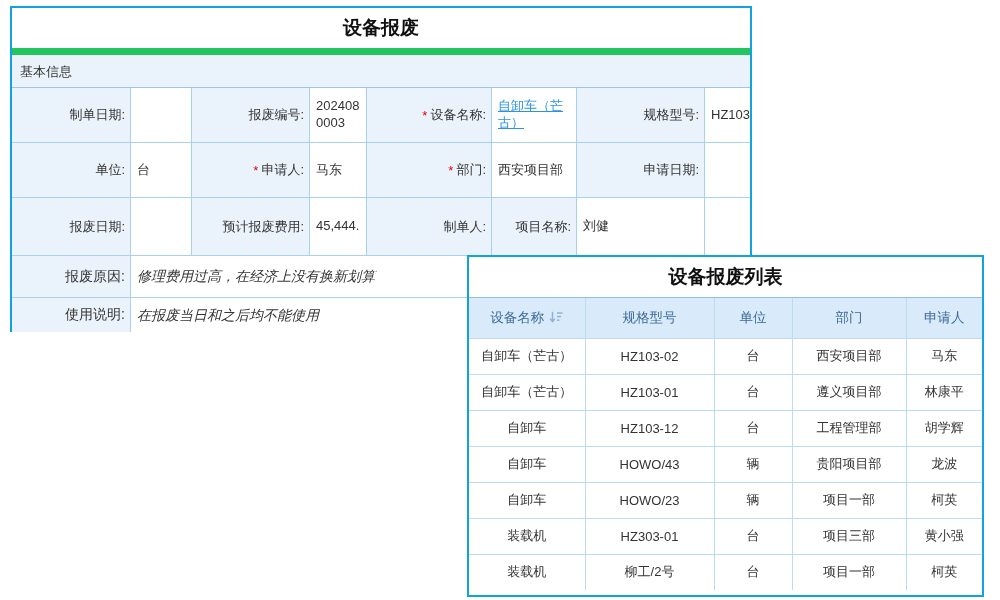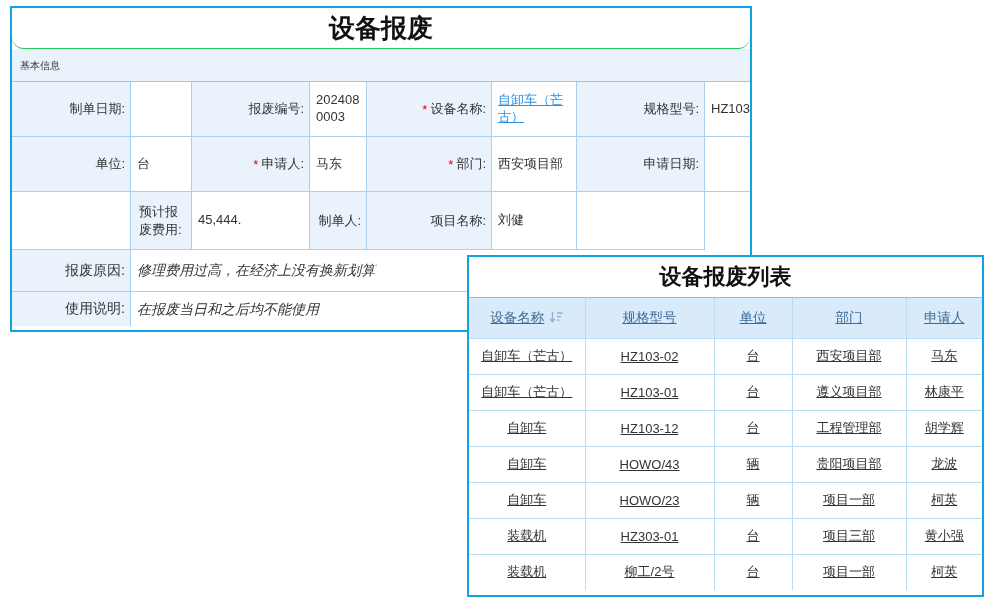"设备报废" .form-title { border-bottom: 1px solid #22c55e -> 7px solid #22c55e; border-radius: 12px -> none; font-size: 26px -> 19px }
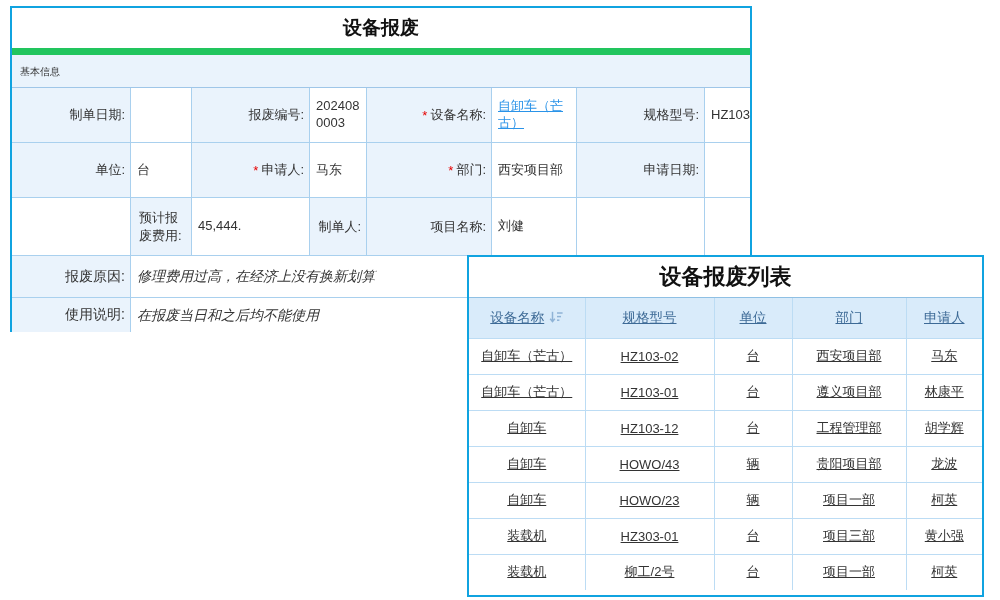"基本信息" .section-bar { font-size: 10px -> 13px }
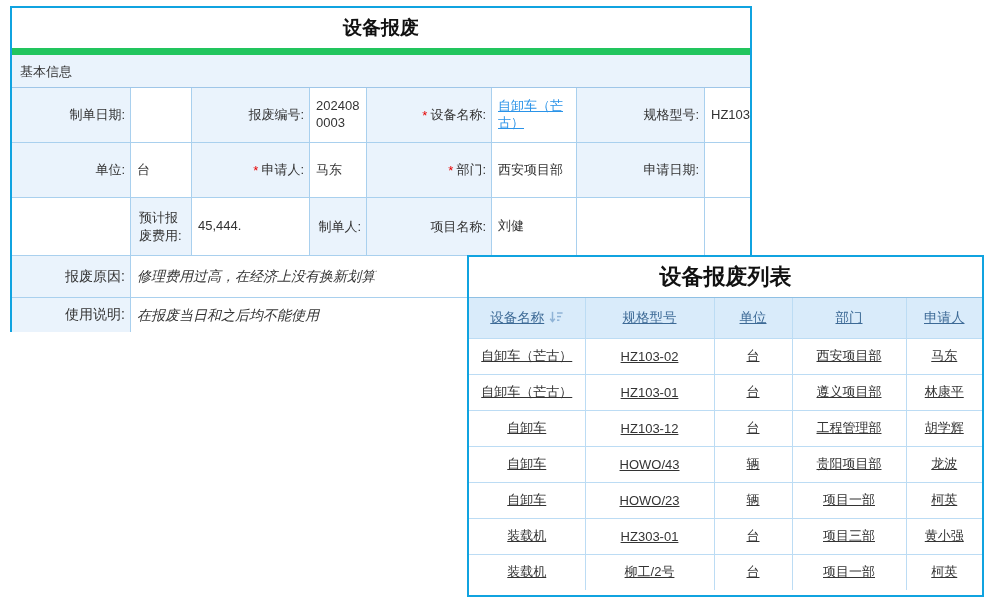"报废日期:" div.fcell { html: none -> <div> <span>报废日期:</span> </div> }
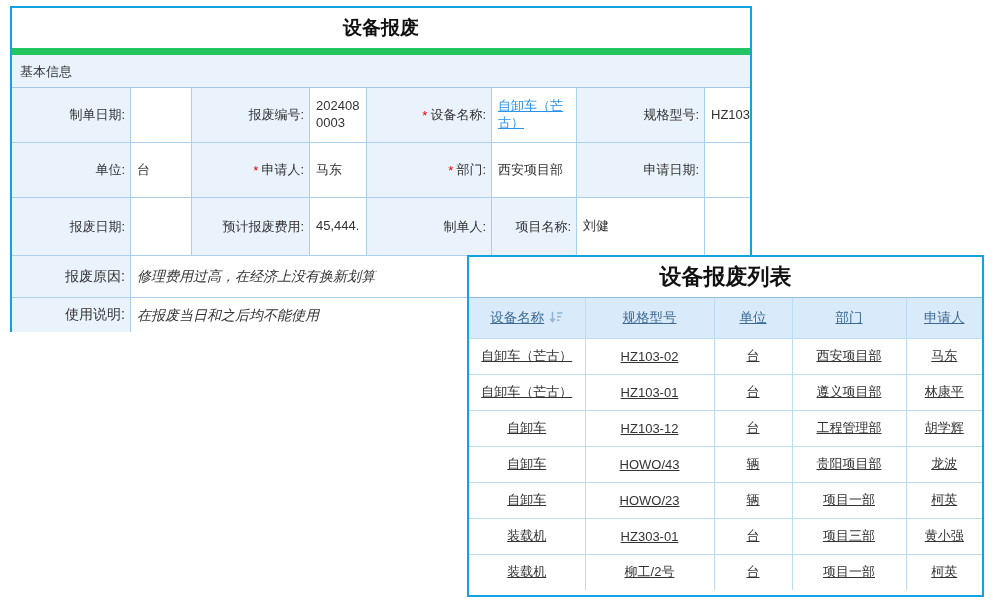"设备报废列表" .list-title { font-size: 22px -> 19px }
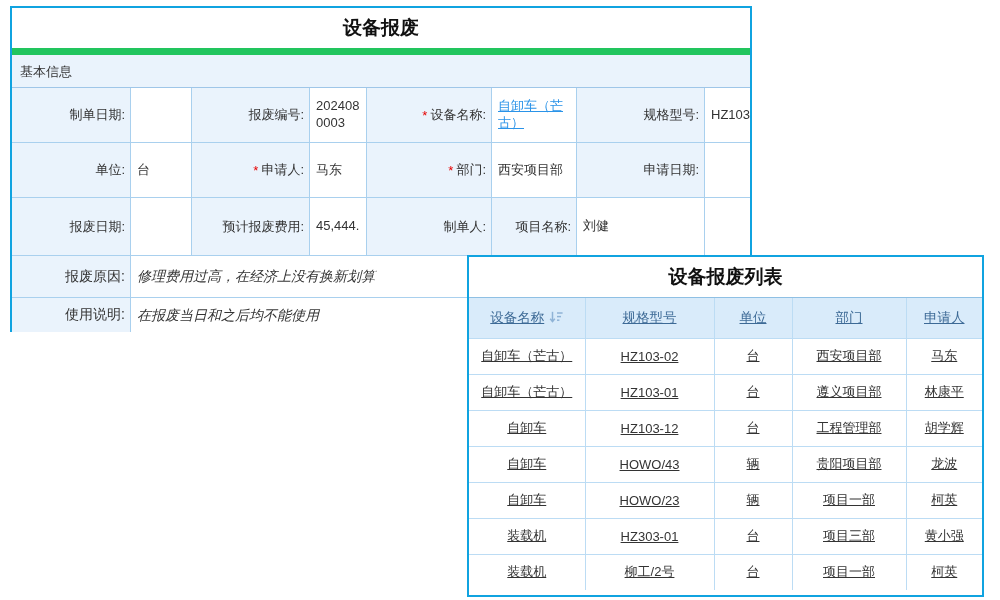"设备名称" .list-table th, .list-table td { text-decoration: underline -> none }
